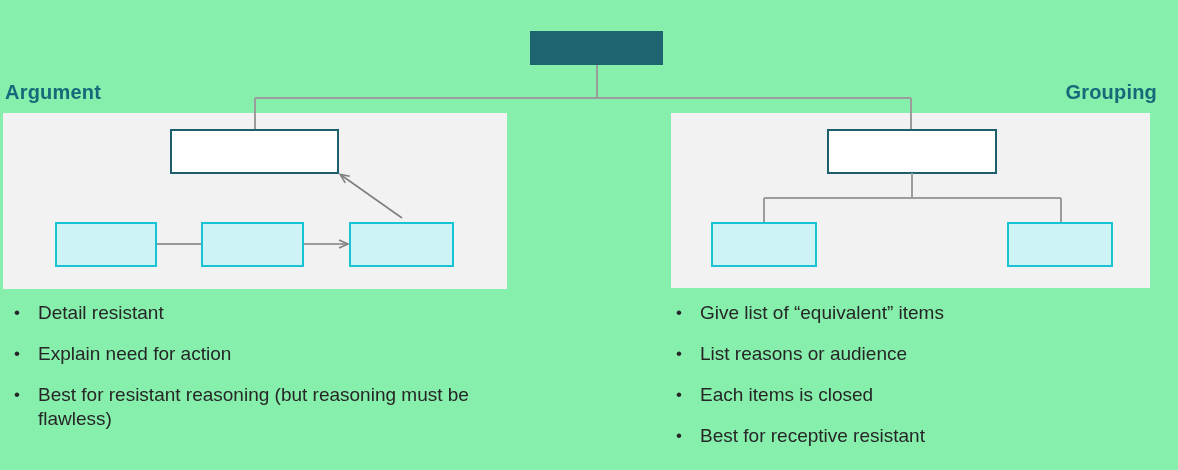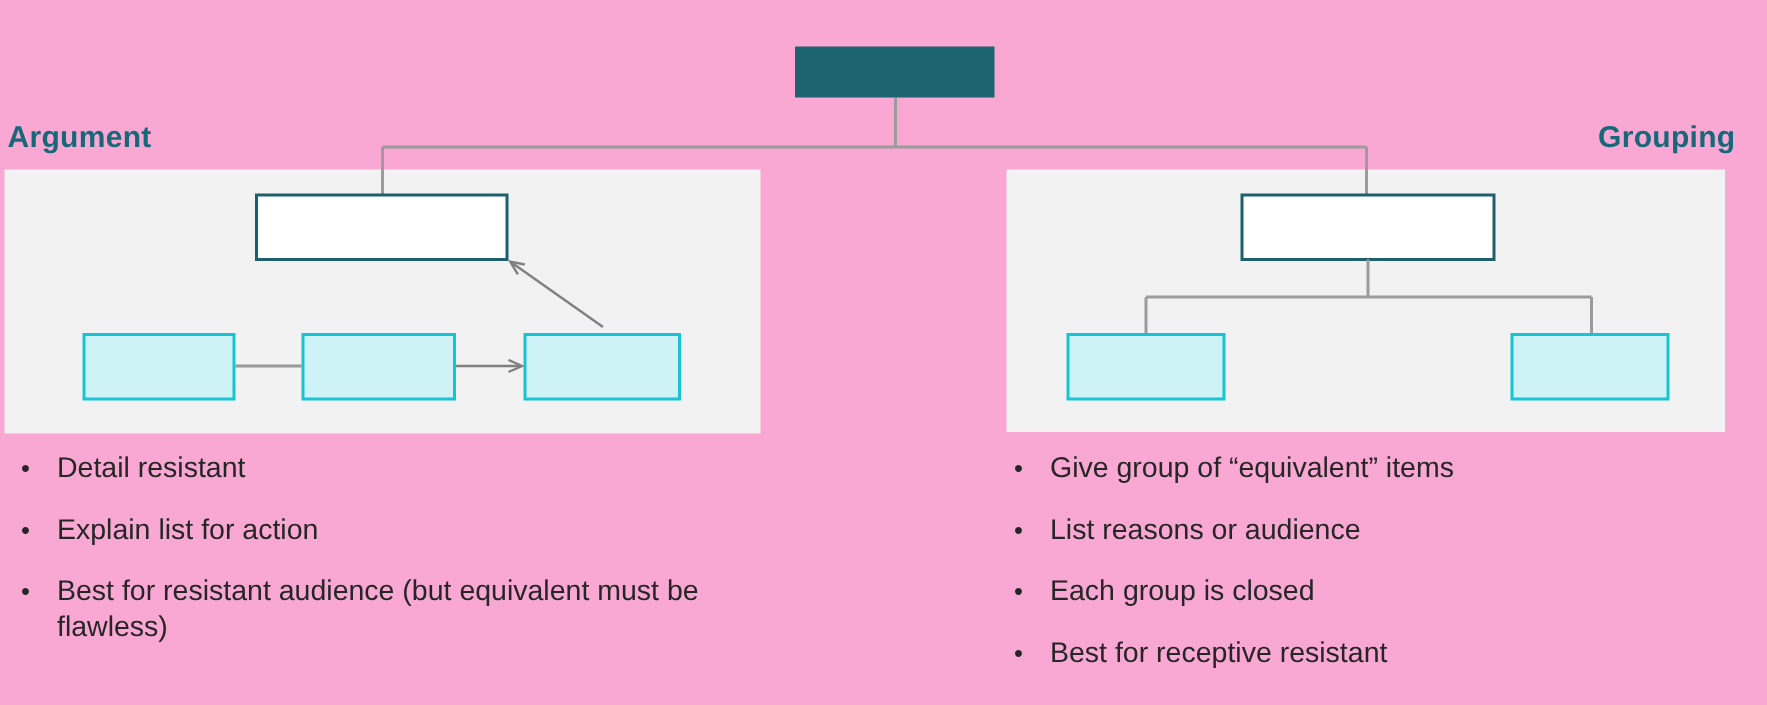"Argument" .slide { background: #f9a8d4 -> #86efac }
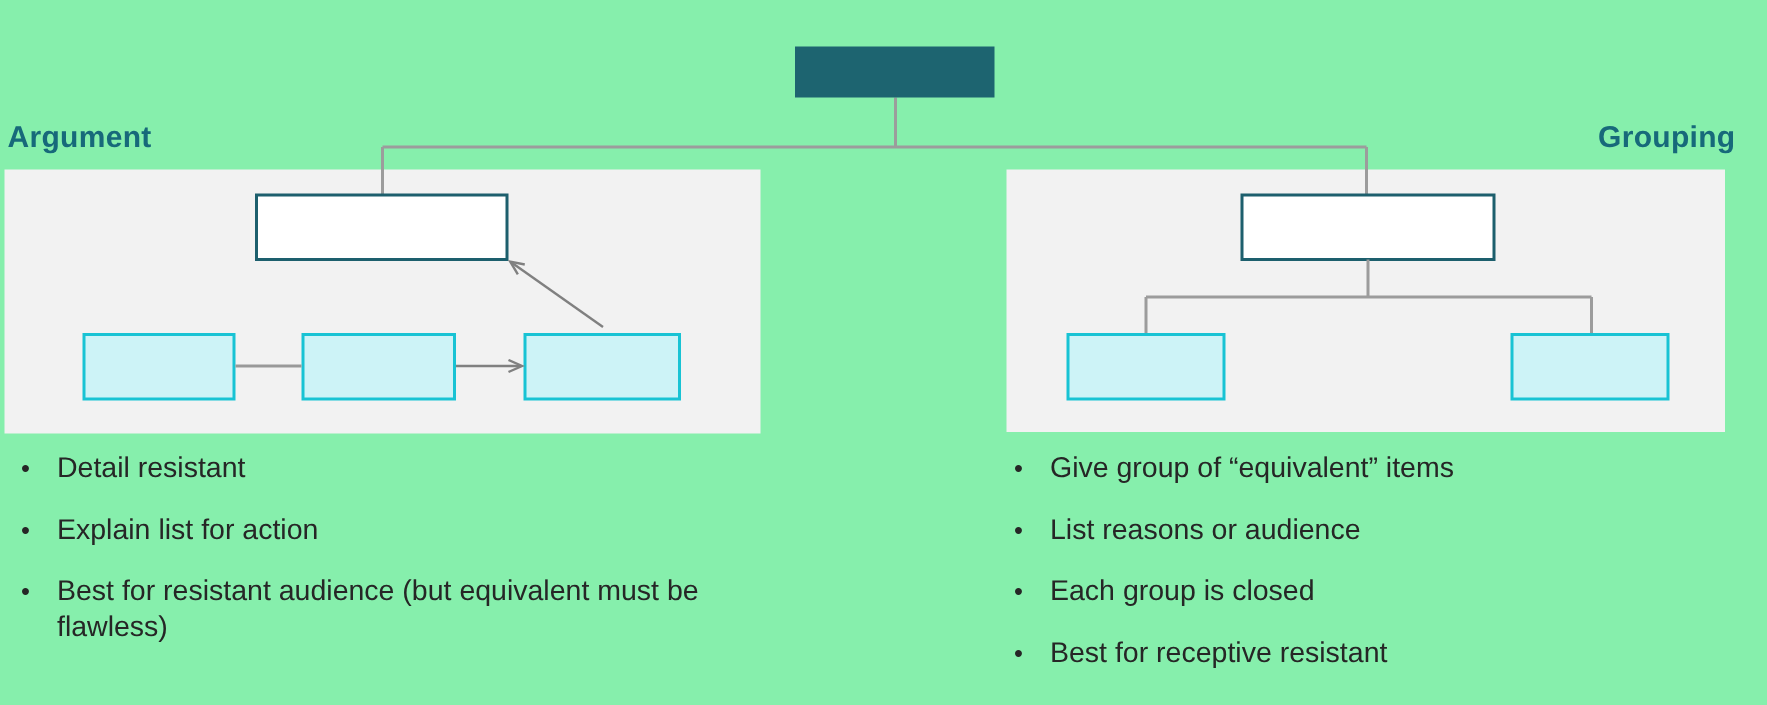"Give group of “equivalent” items" span.bullet-text { text: group -> list }
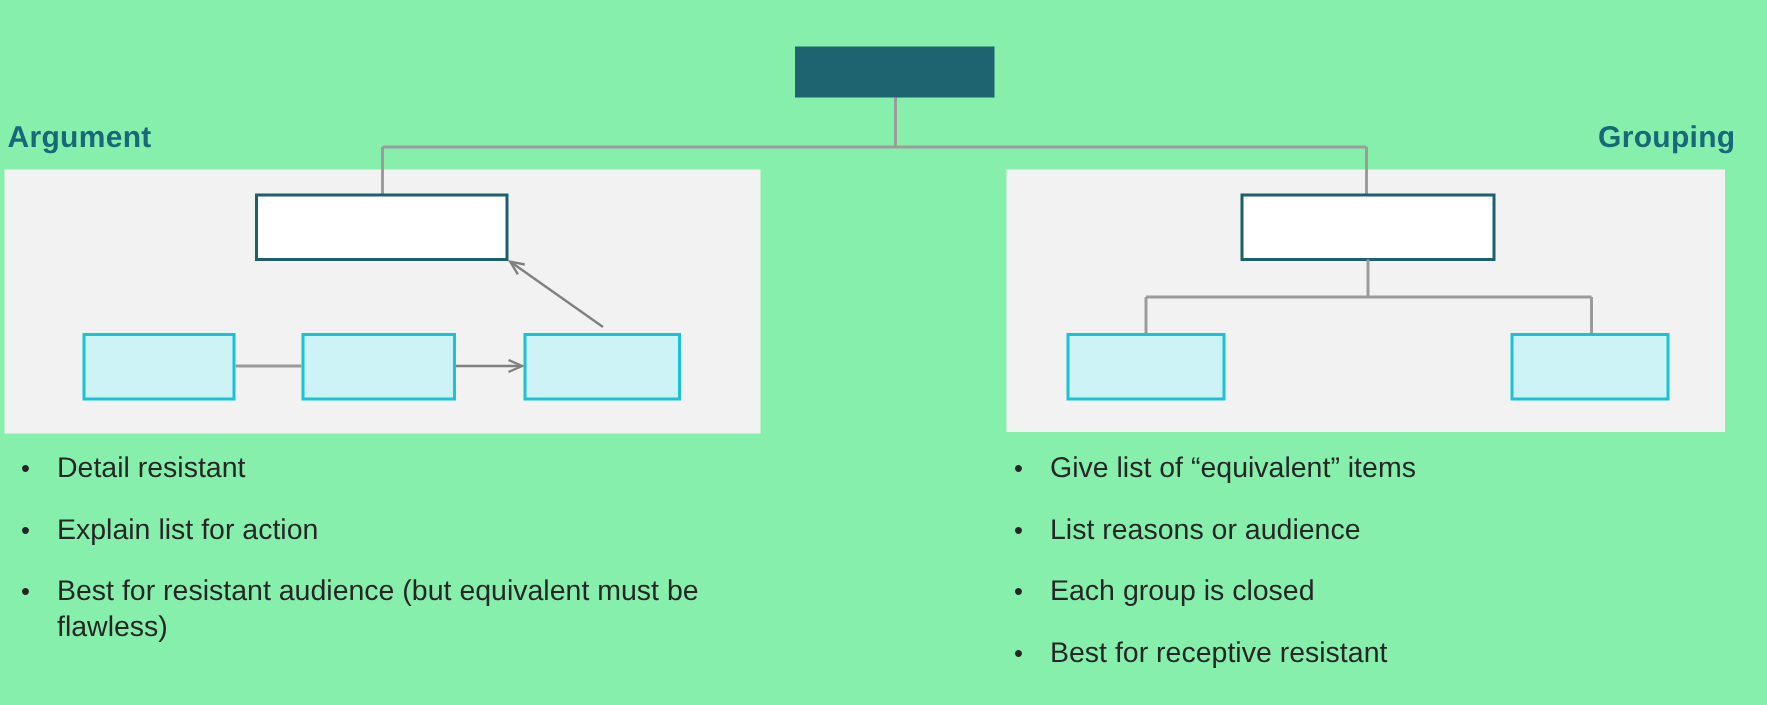"Explain list for action" span.bullet-text { text: list -> need }
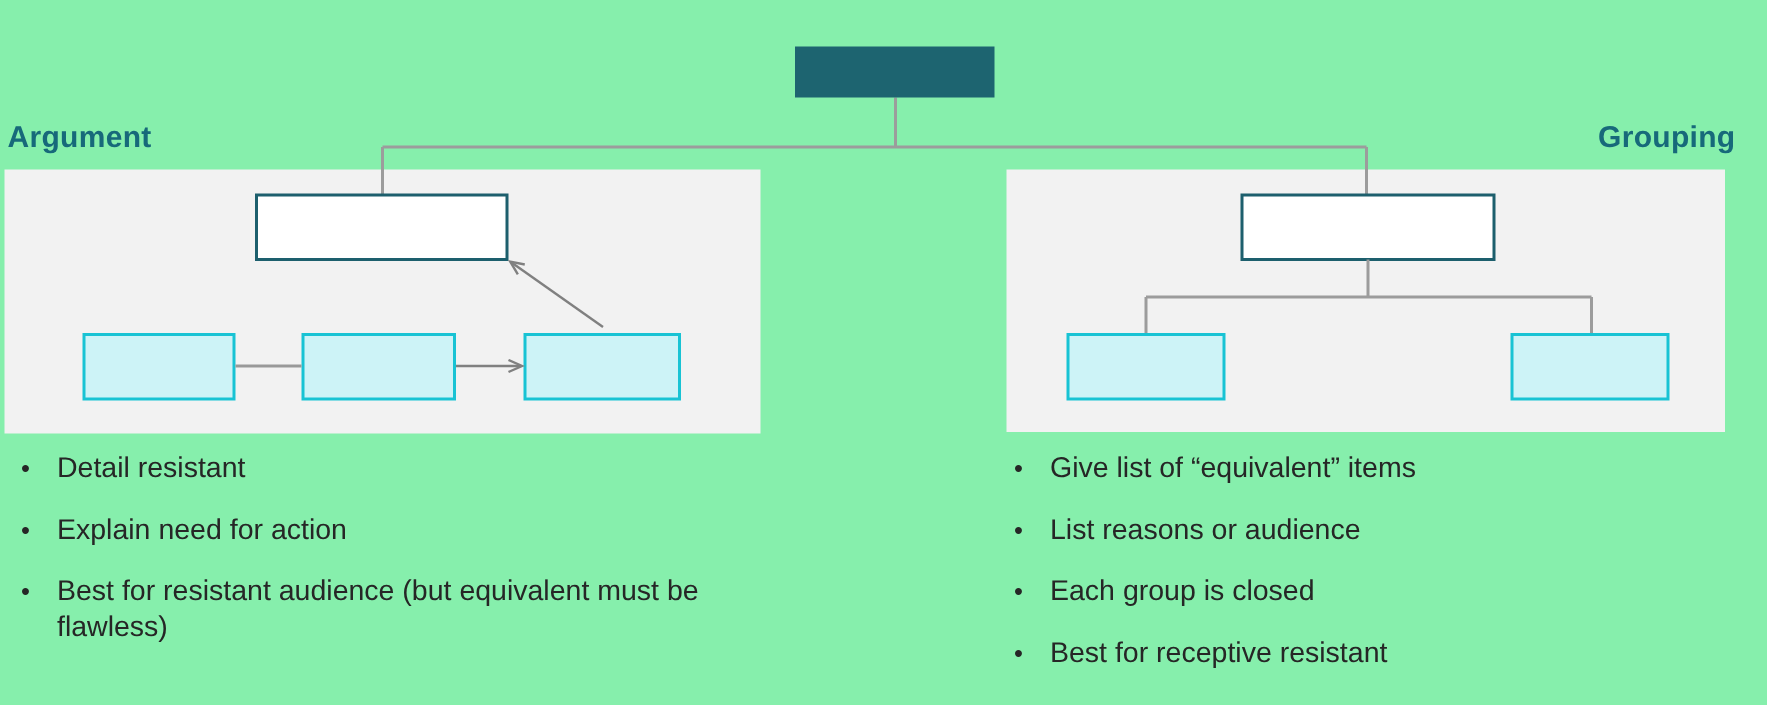"Best for resistant audience (but" span.bullet-text { text: audience (but equivalent -> reasoning (but reasoning }
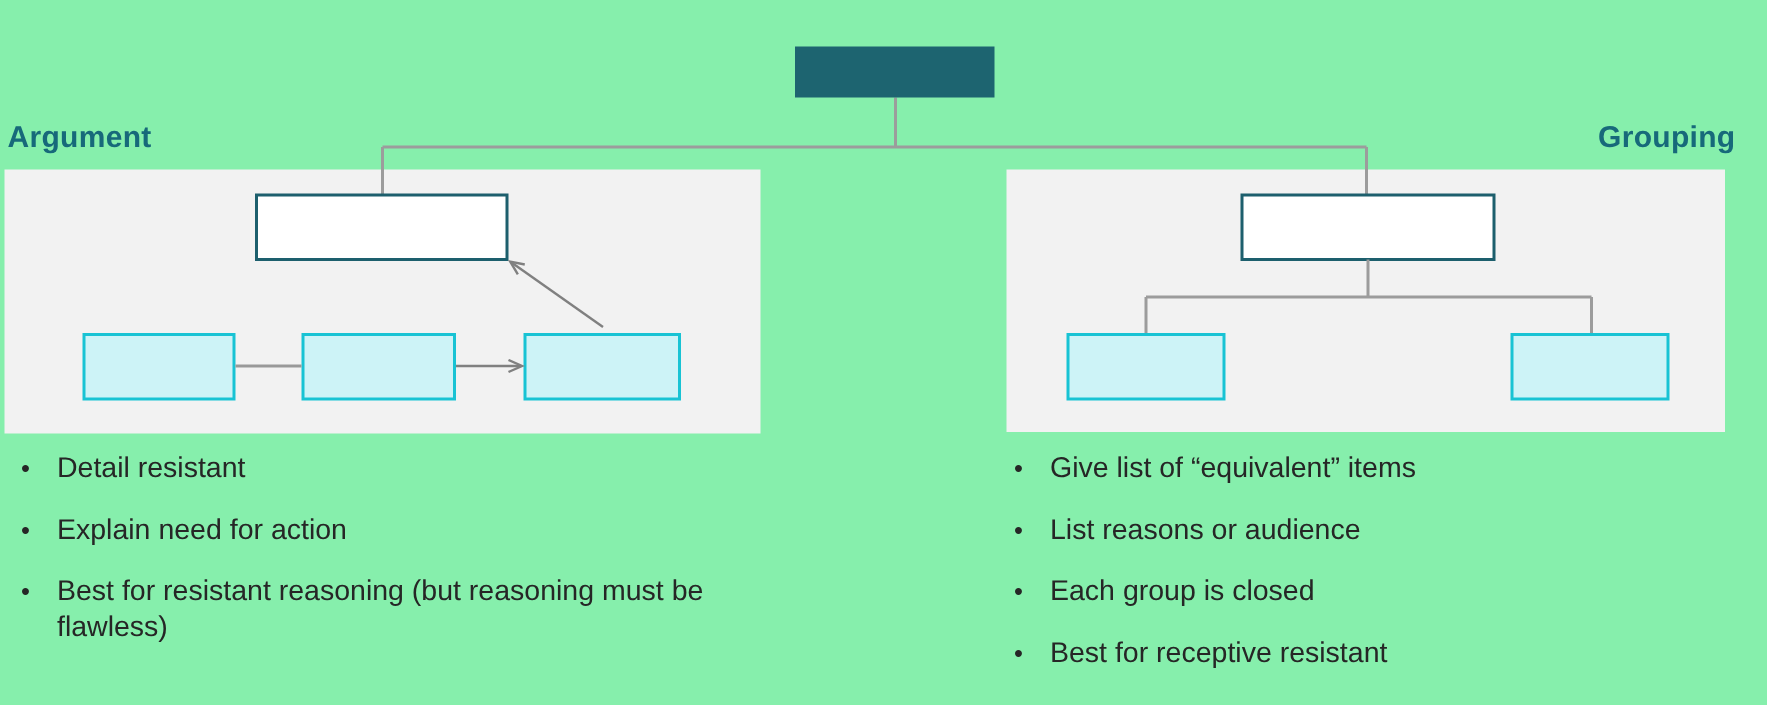"Each group is closed" span.bullet-text { text: group -> items }
